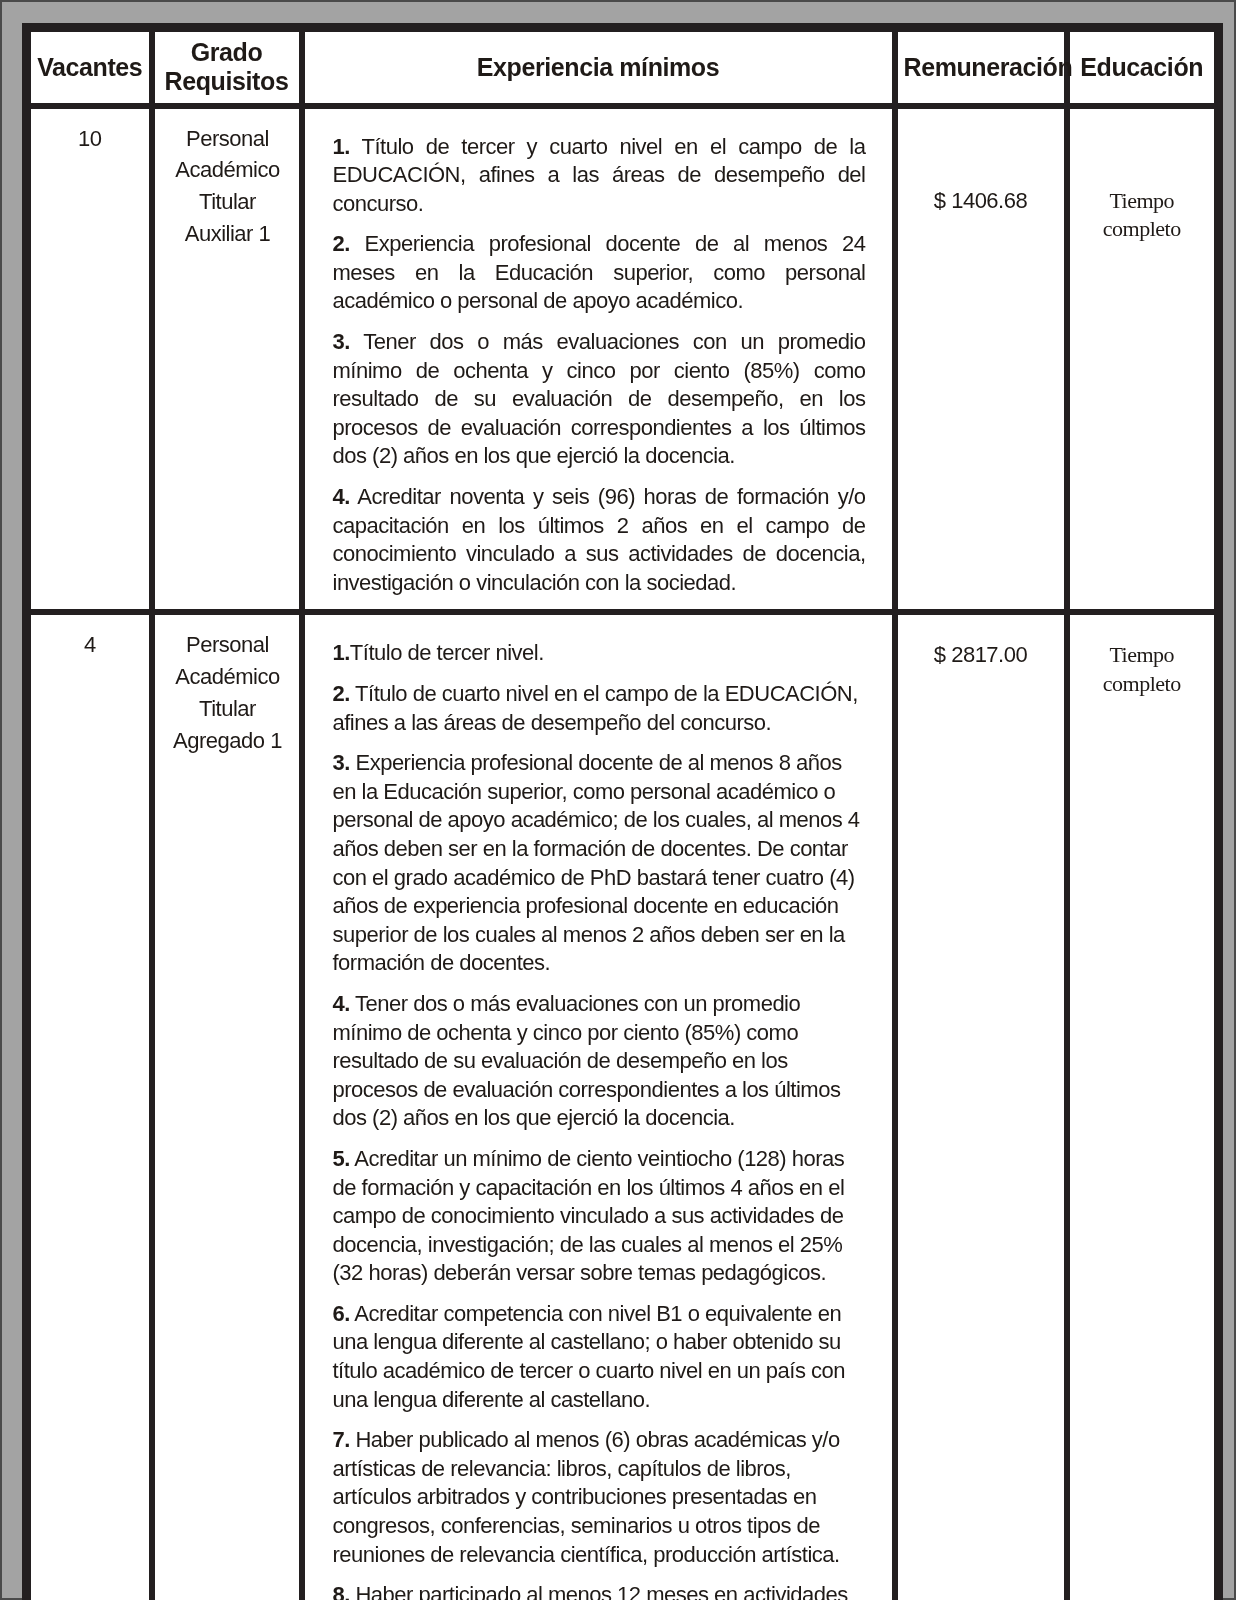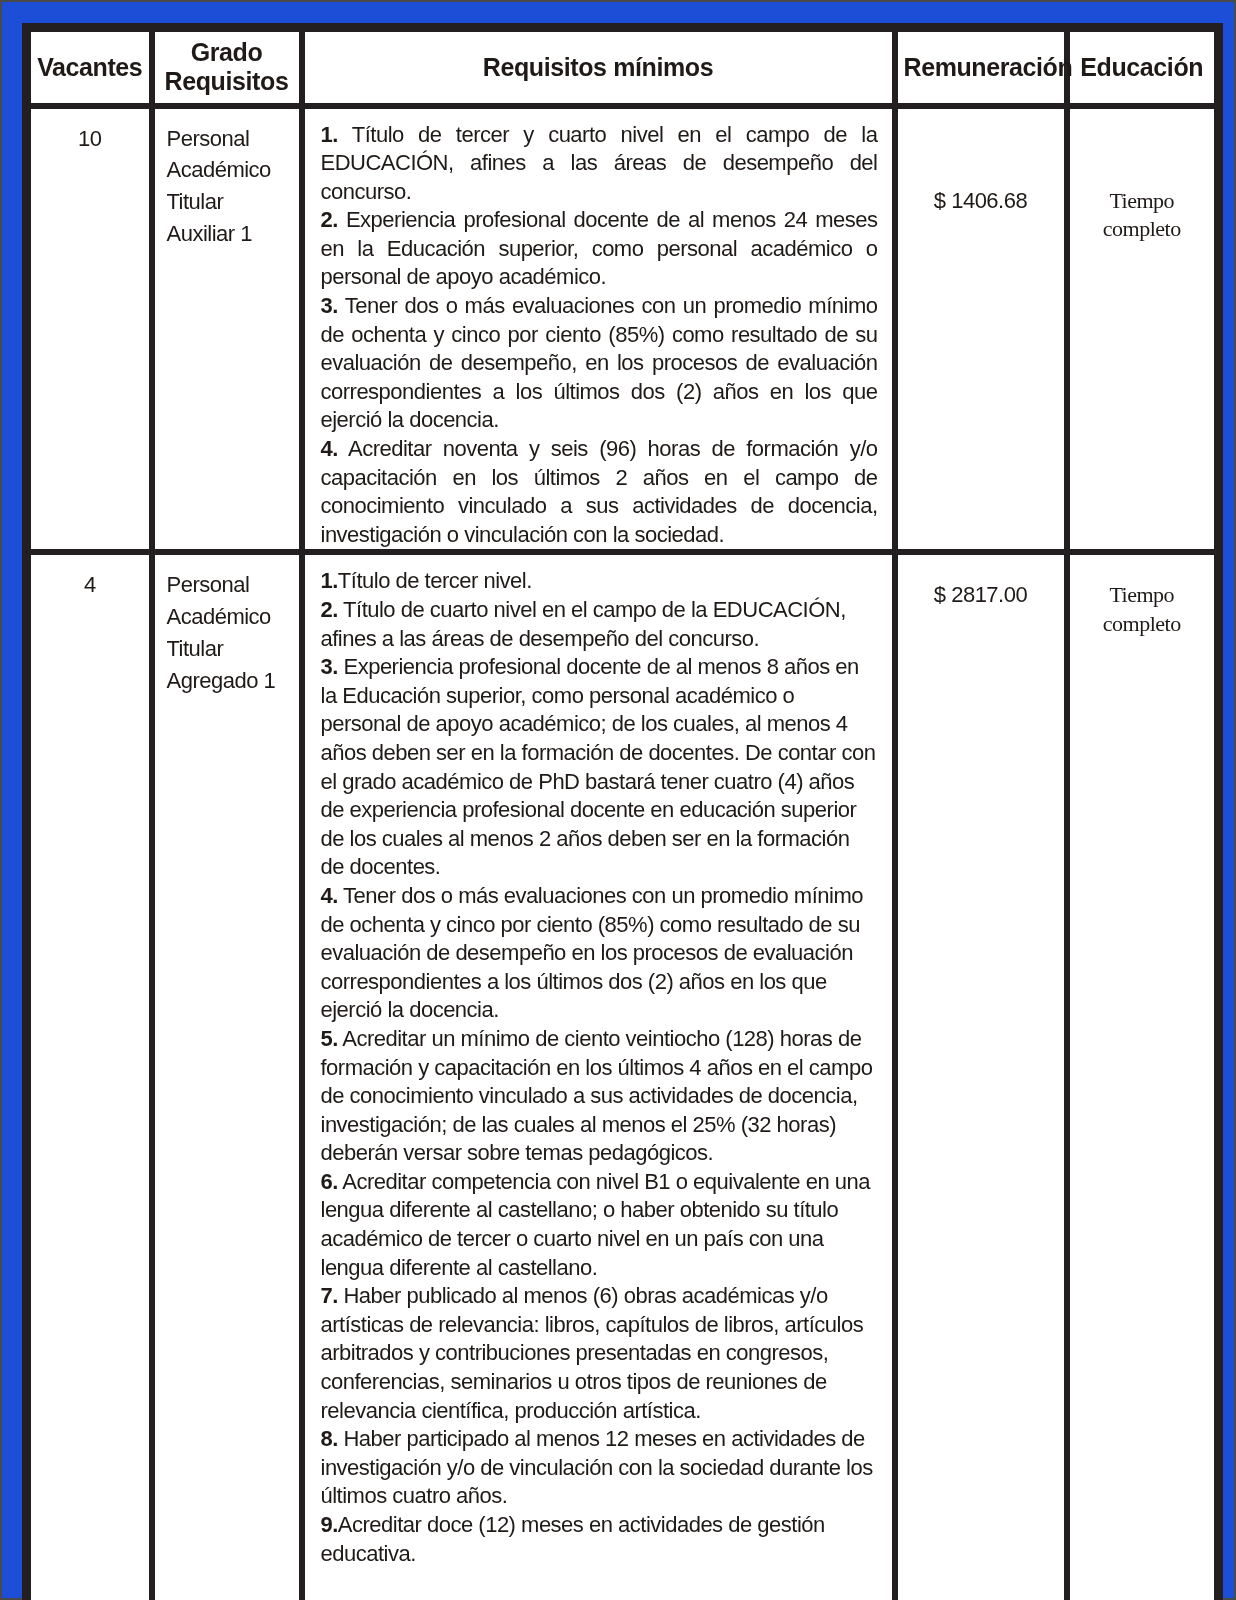"Vacantes" .page { background: #1d4ed8 -> #a3a3a3 }
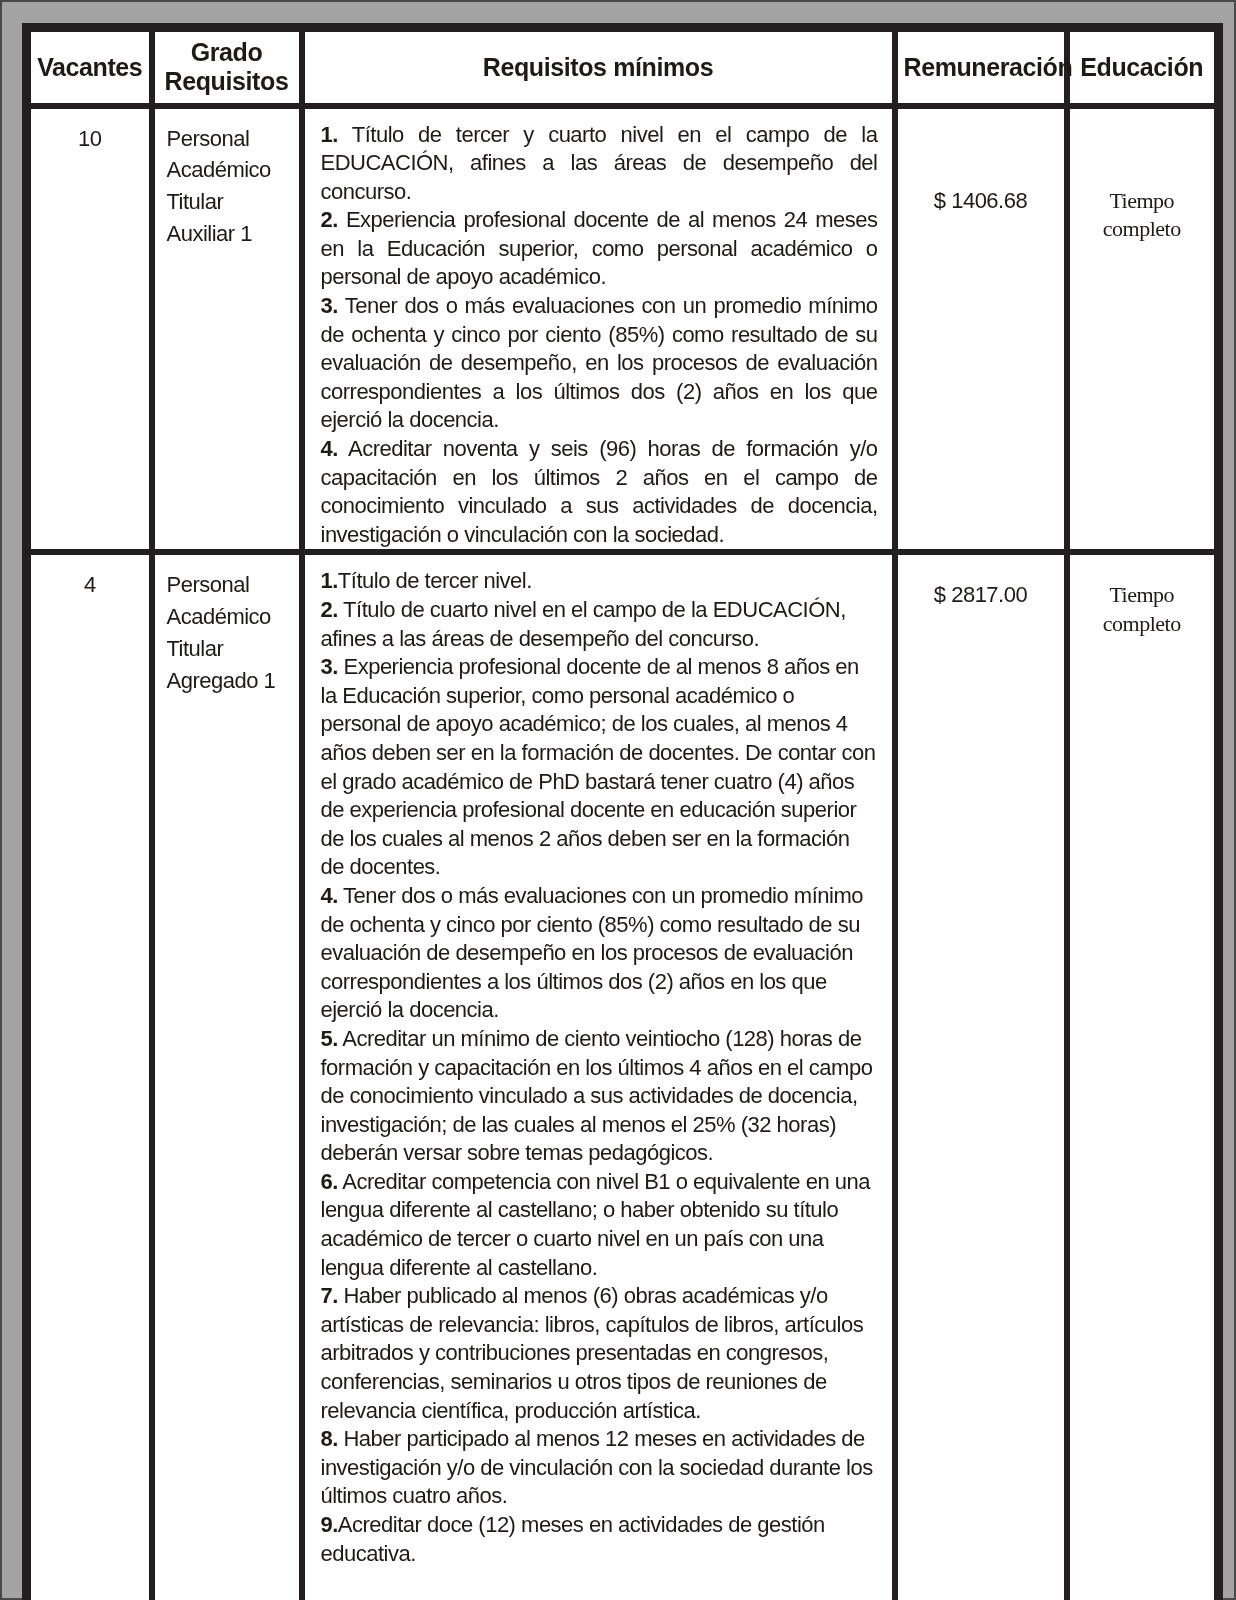"Requisitos mínimos" th { text: Requisitos -> Experiencia }
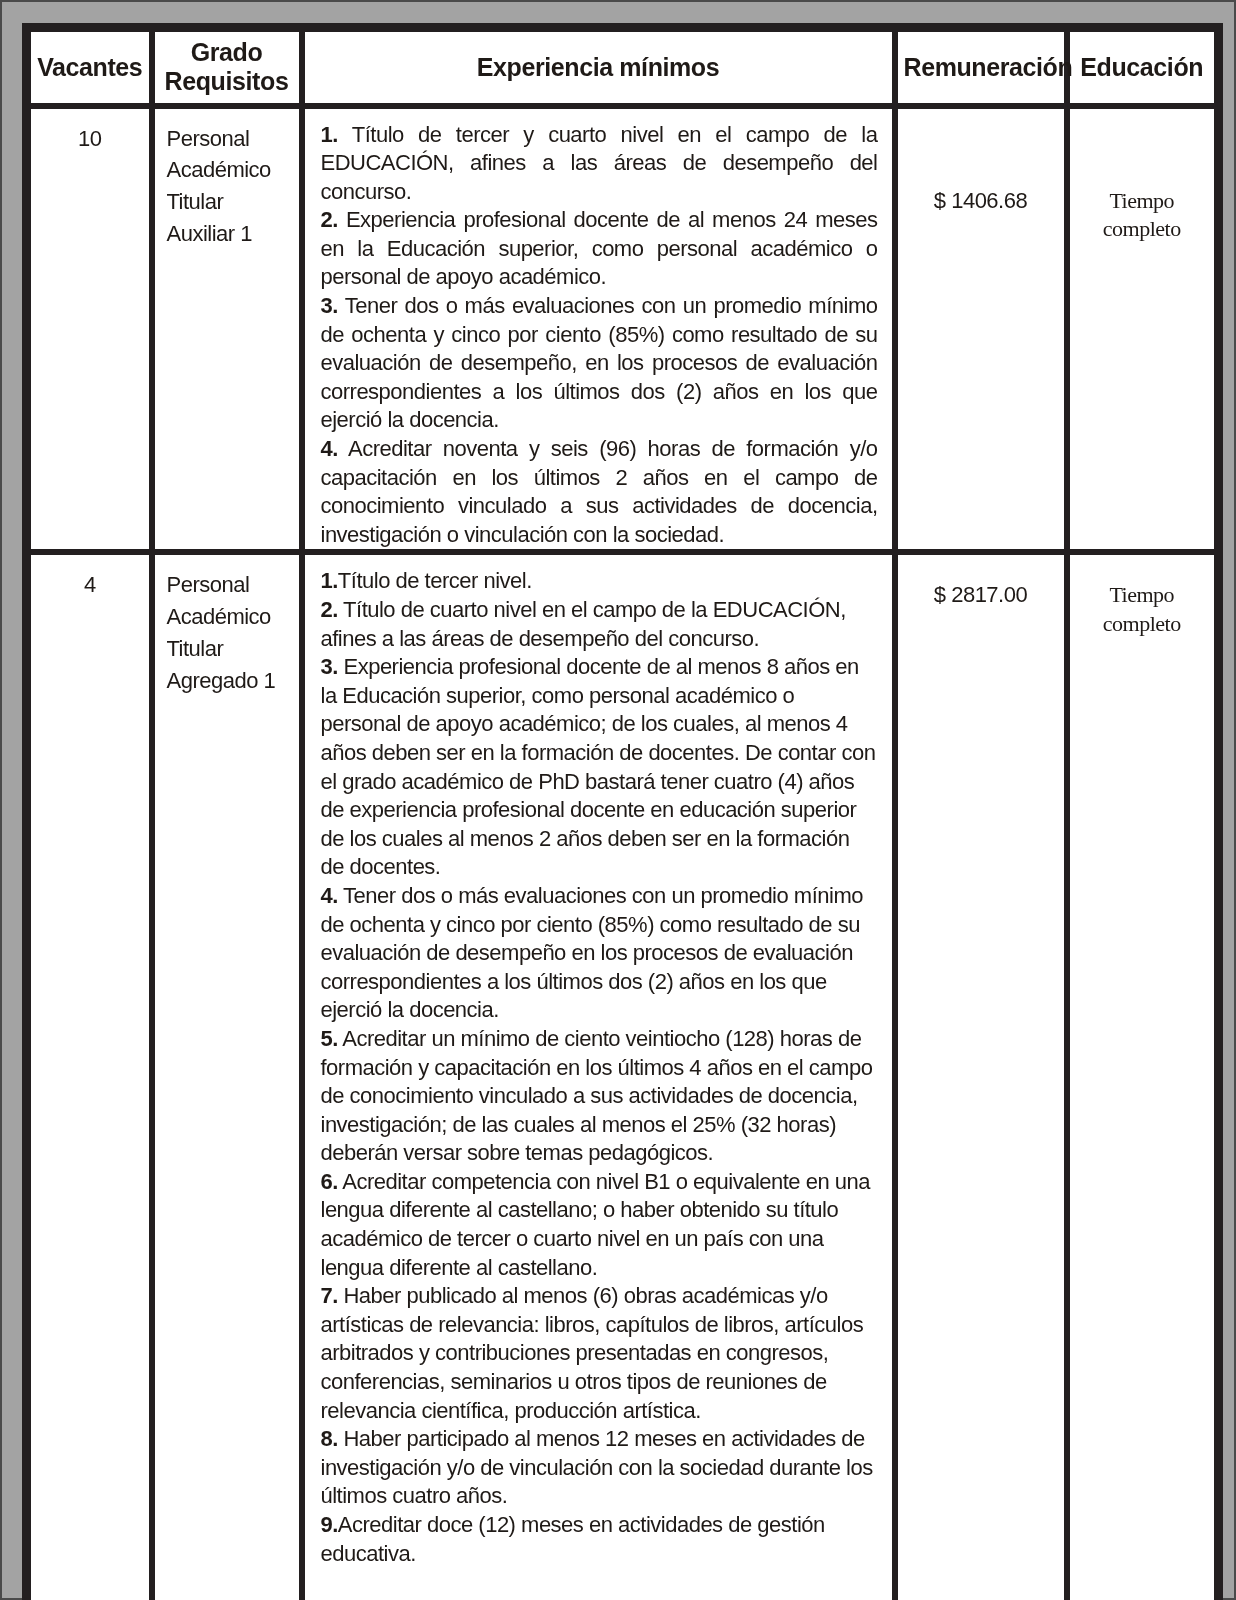"Personal Académico Titular Auxiliar 1" .vacancy-table td { text-align: none -> center }
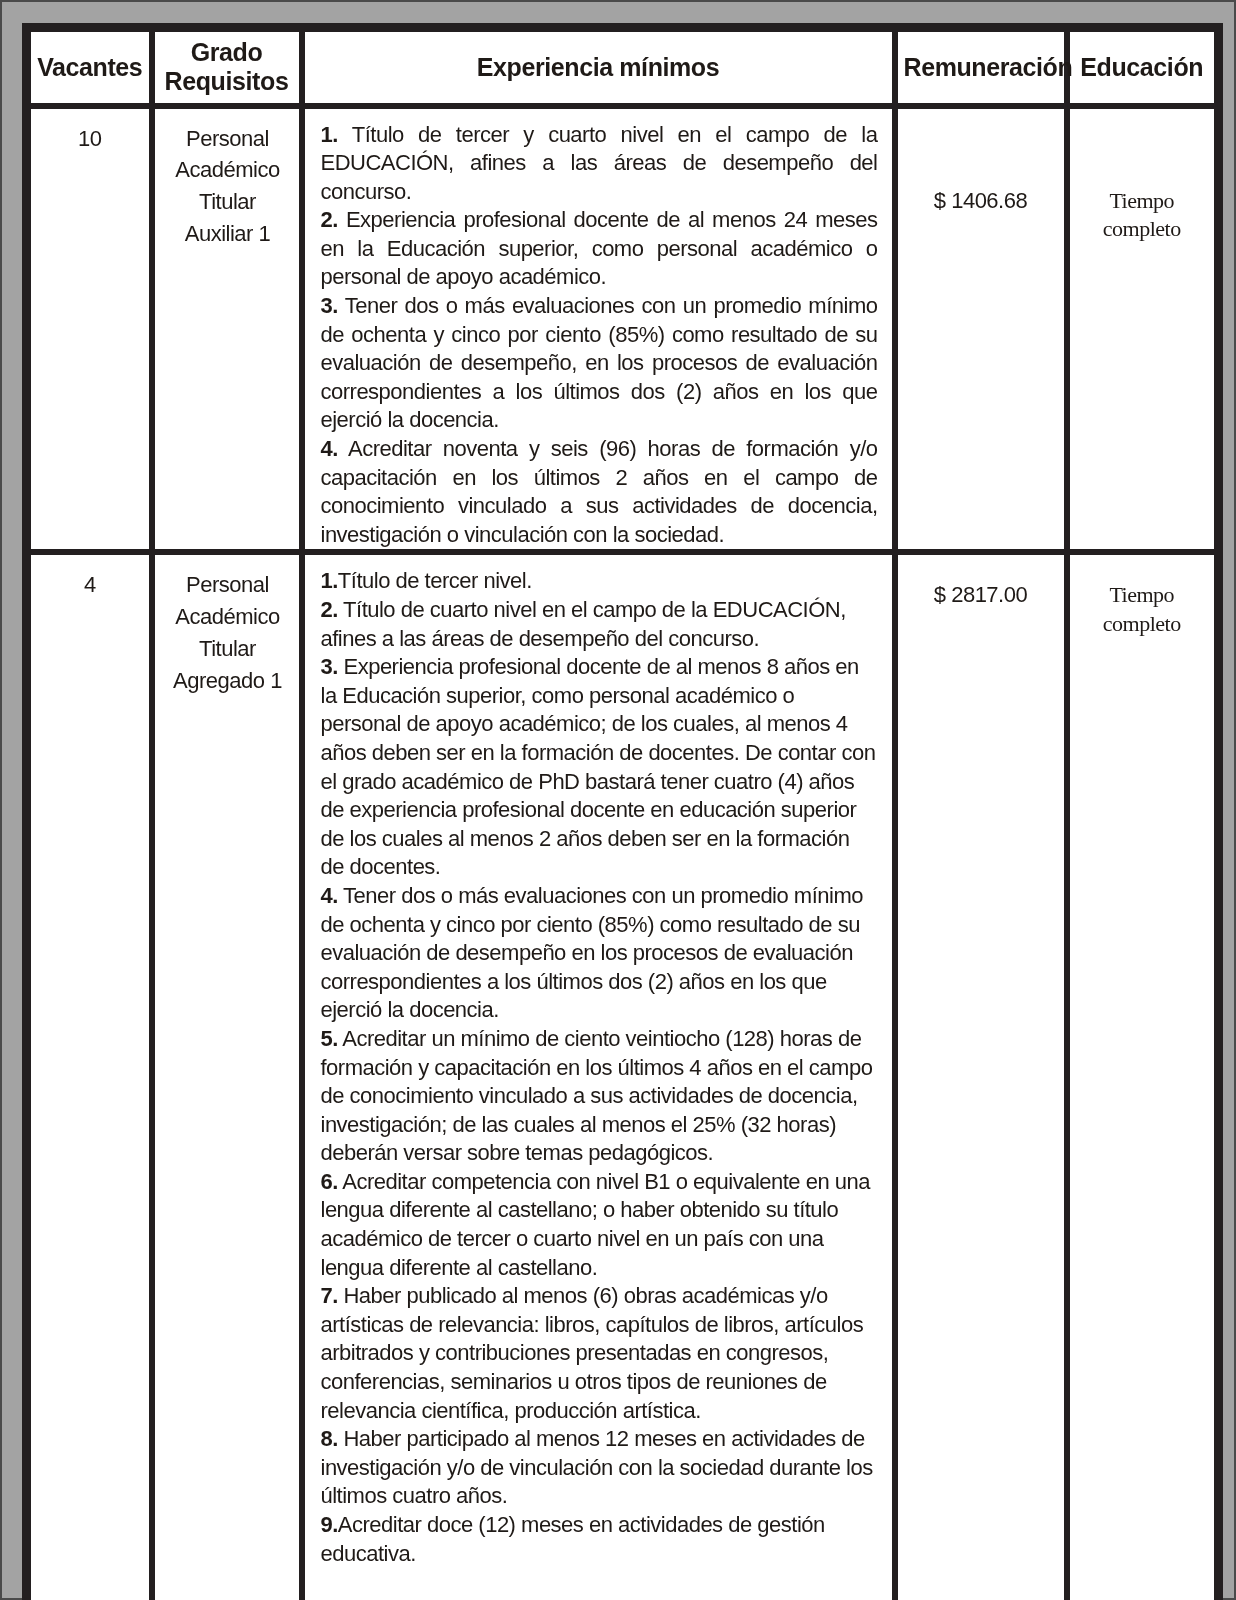"1. Título de tercer y" .req-item { margin: 0 -> 12px }
